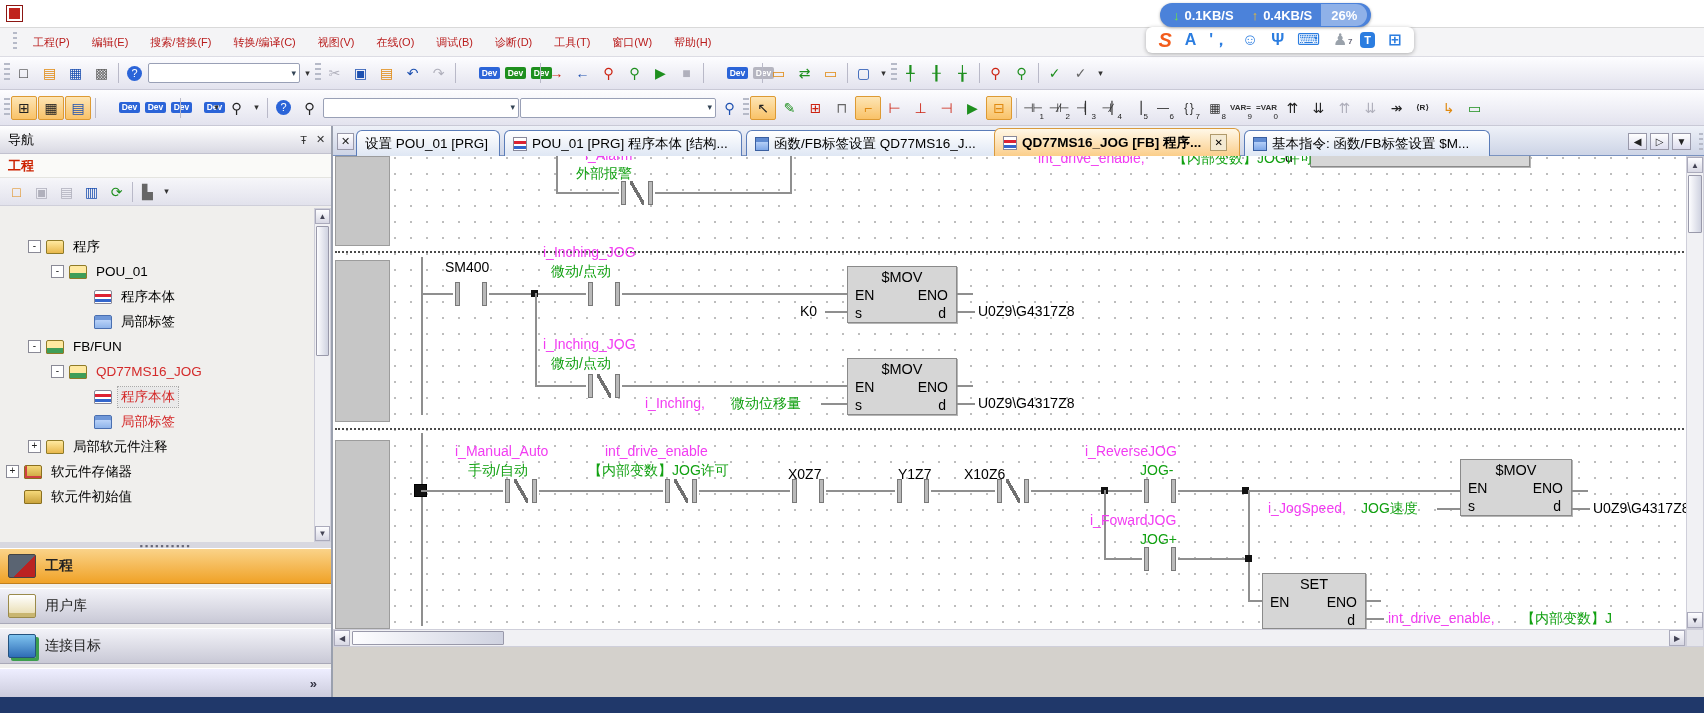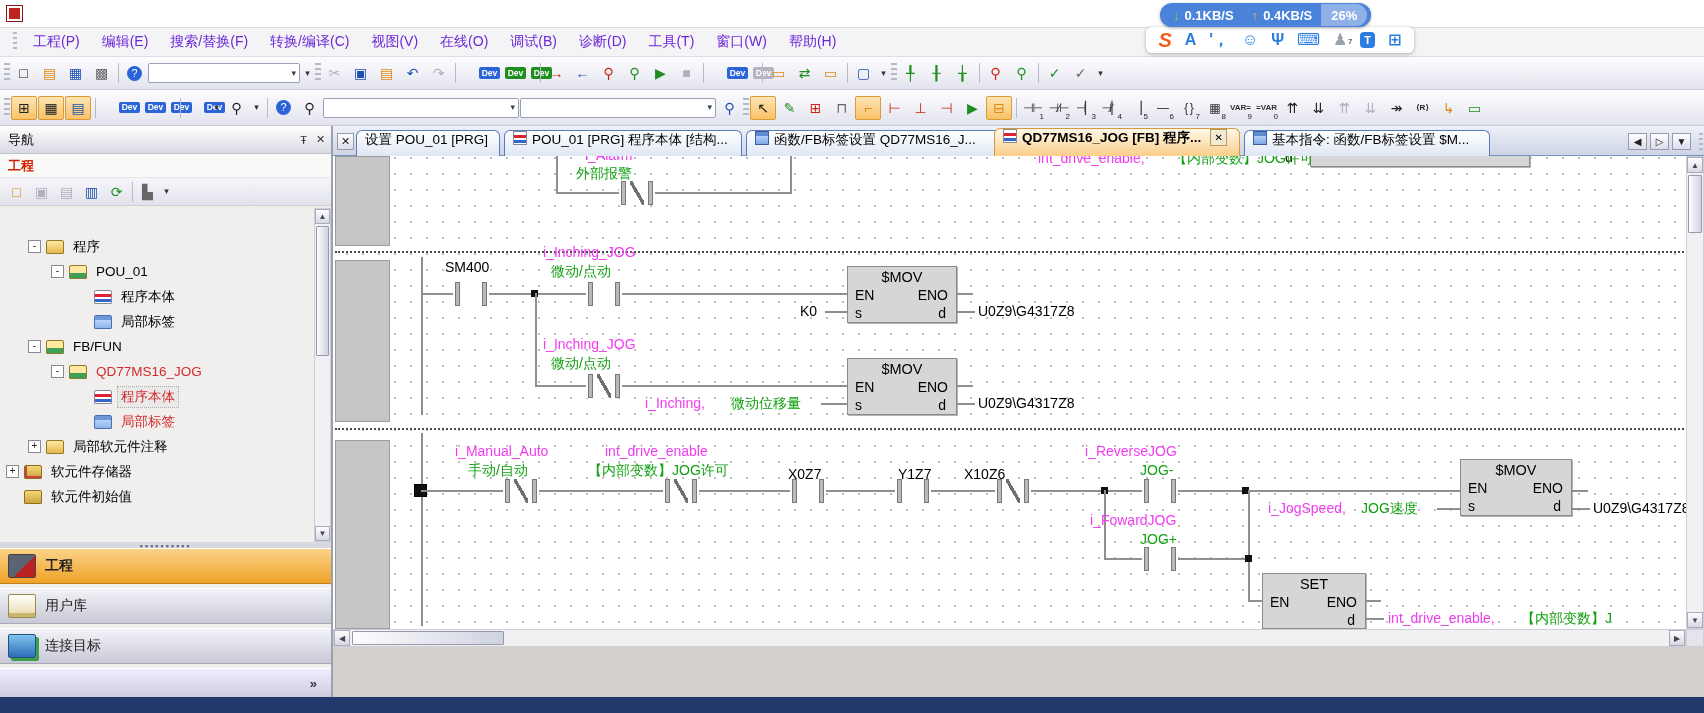"工程(P)" .menuitem { color: #6d28d9 -> #b91c1c; font-size: 14px -> 11px }
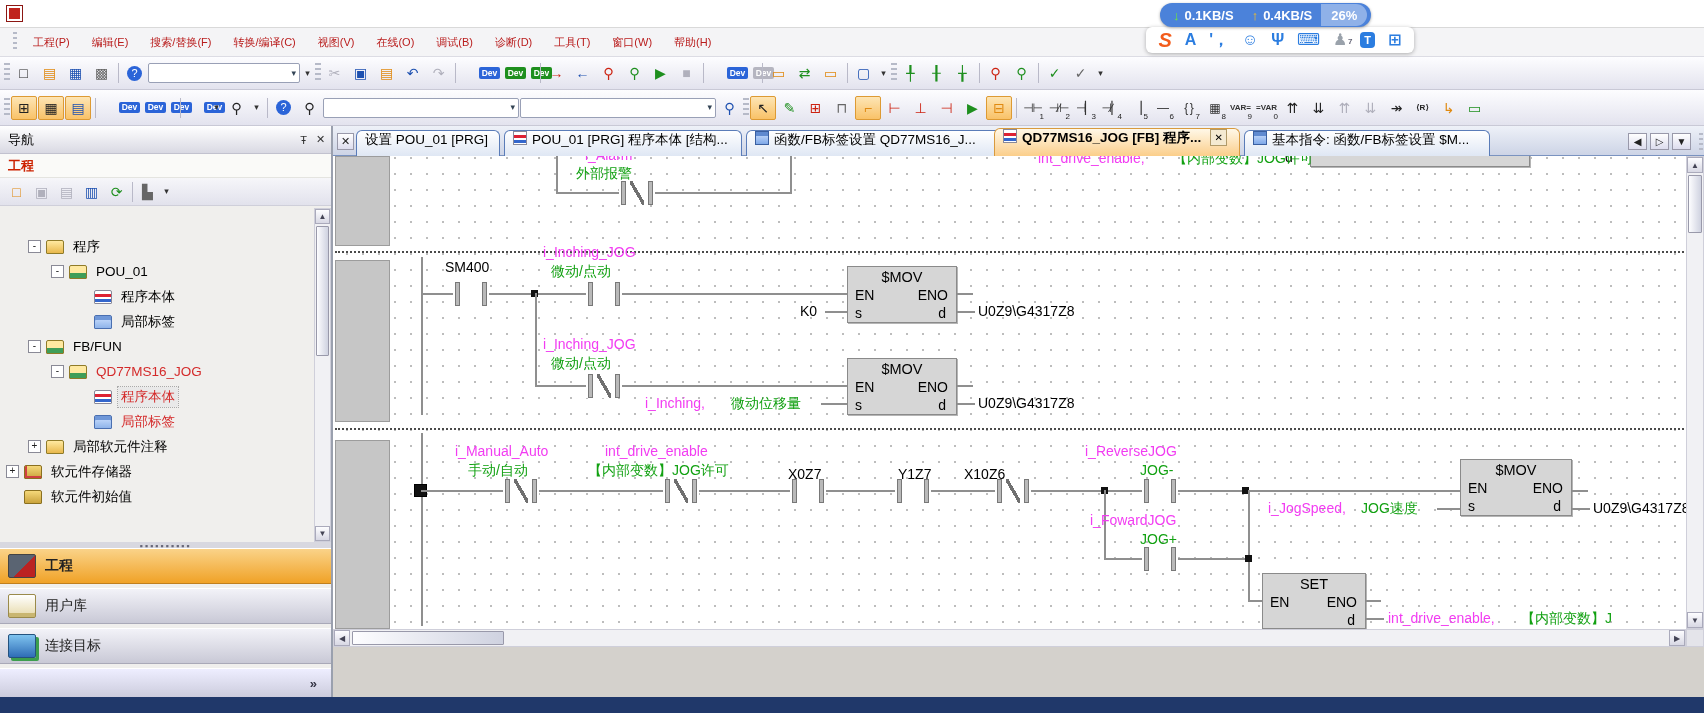"设置 POU_01 [PRG]" .tab { align-items: none -> center; padding: 0 8px -> 8px 8px }
